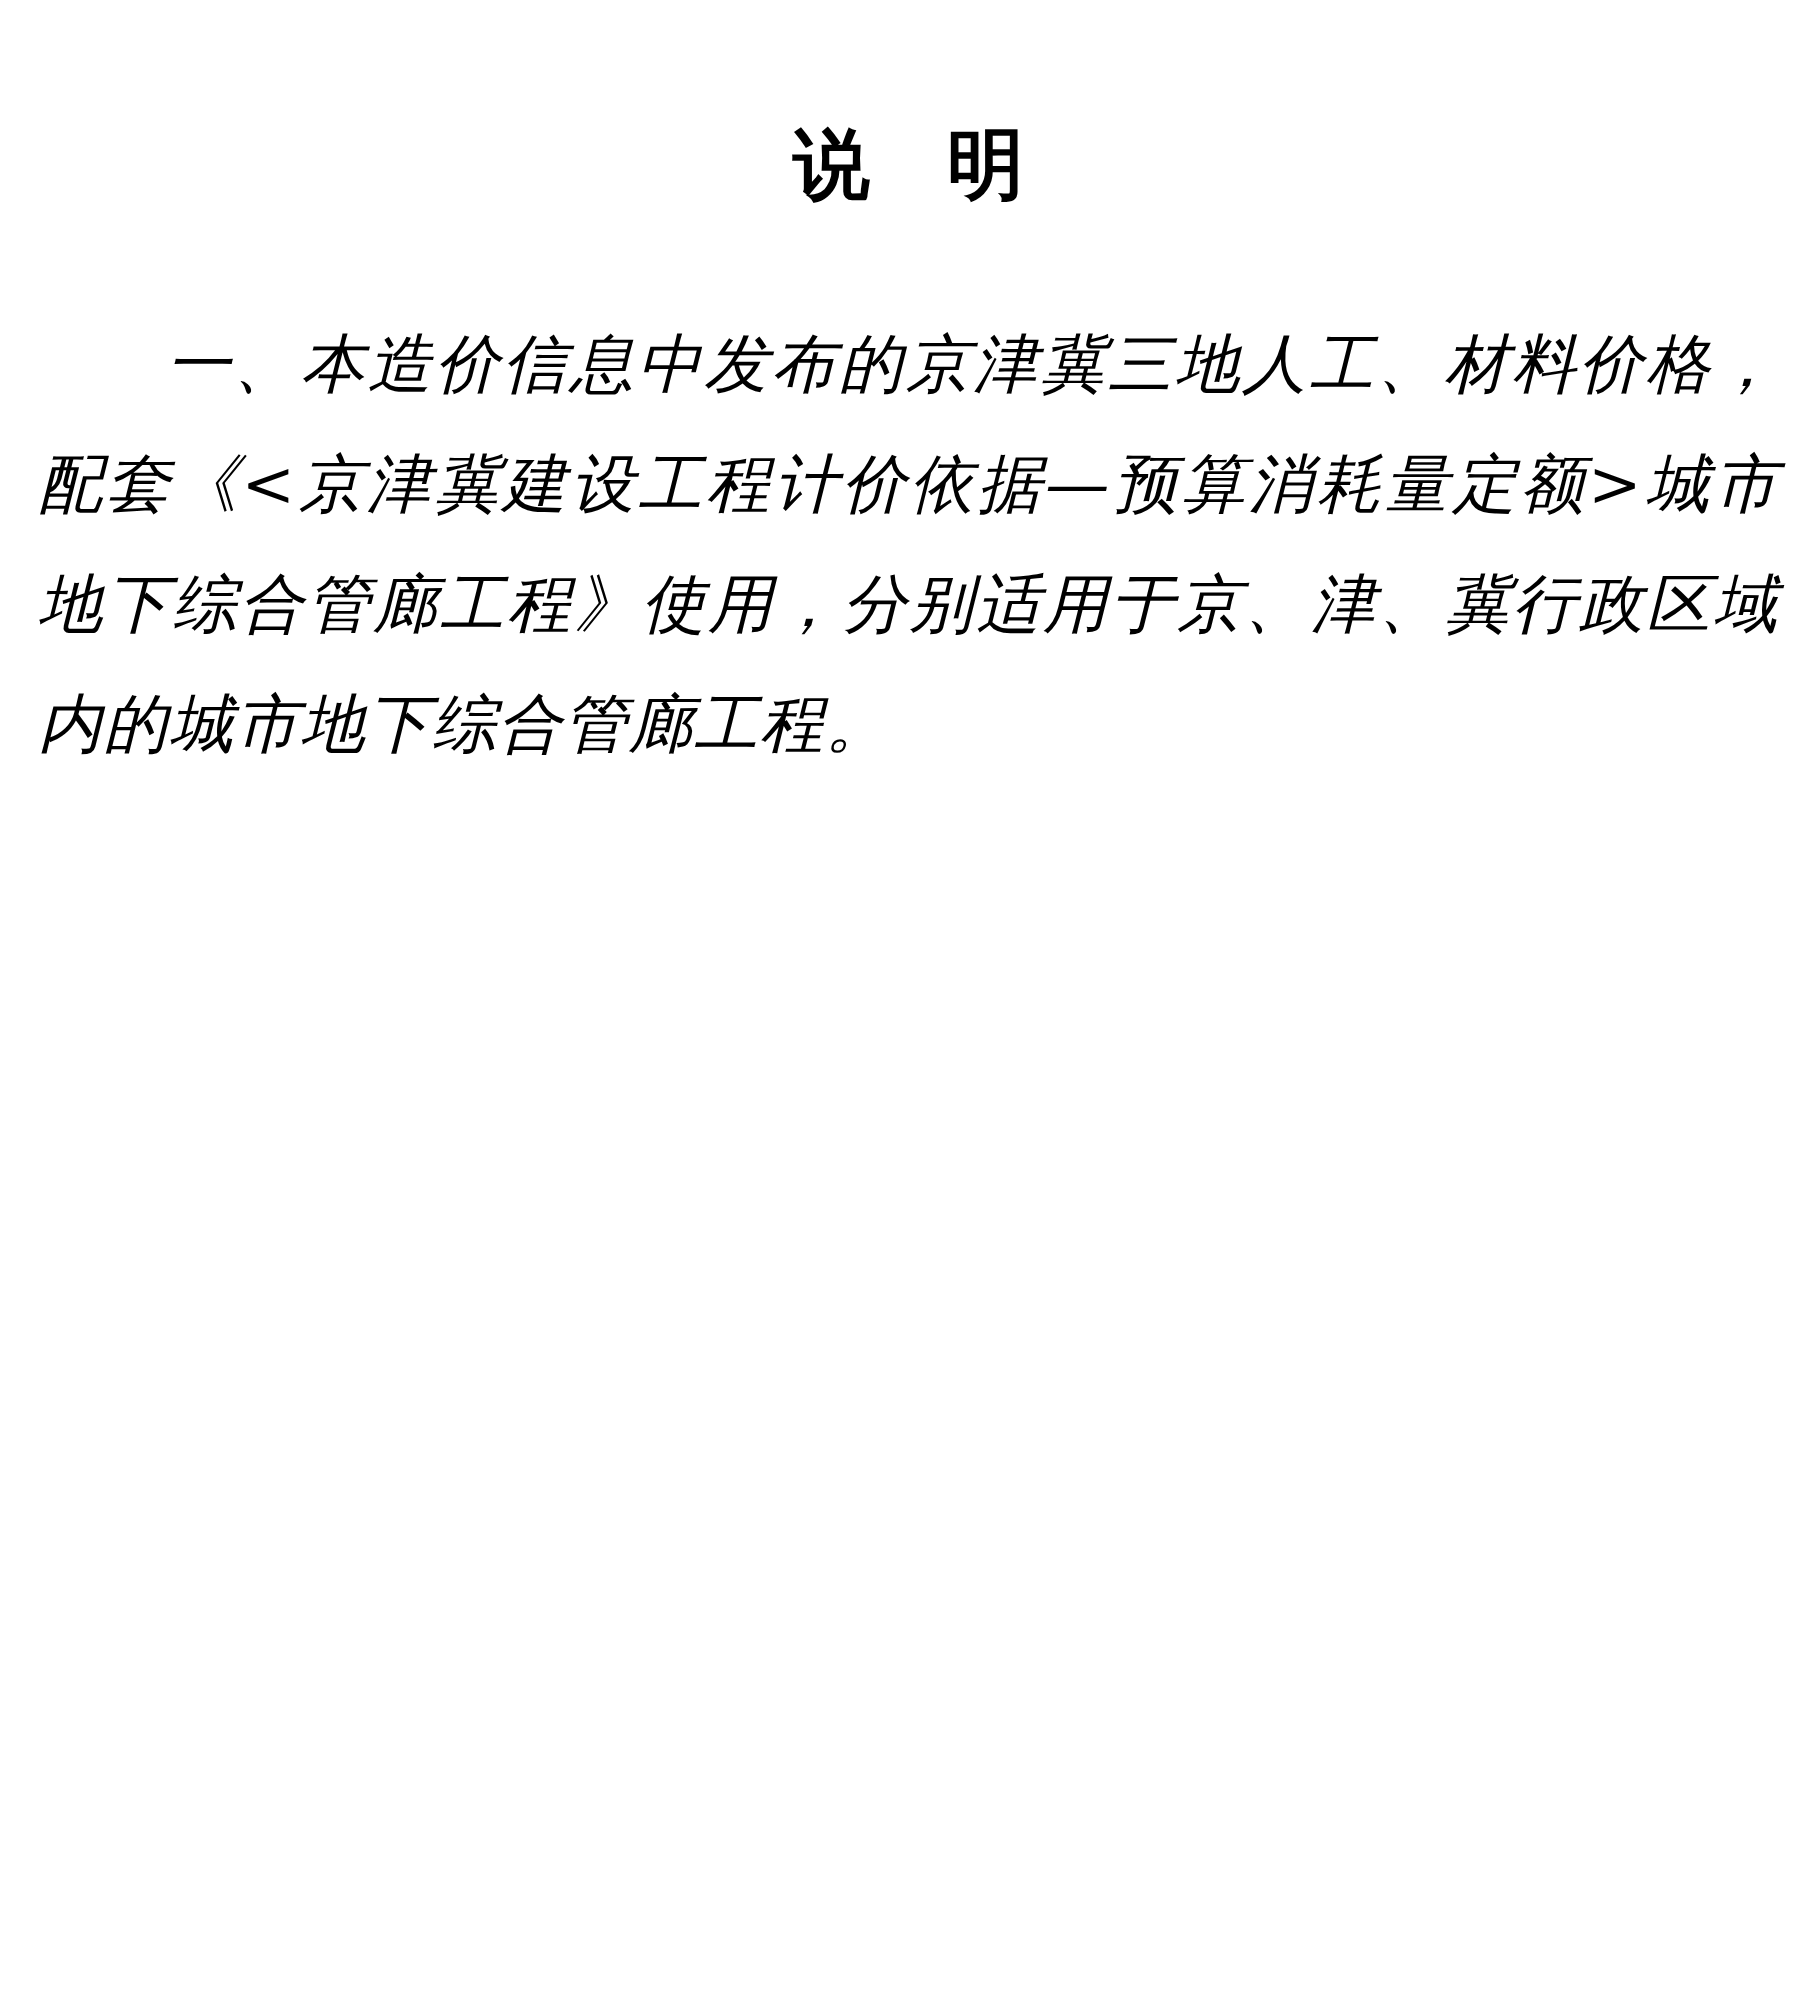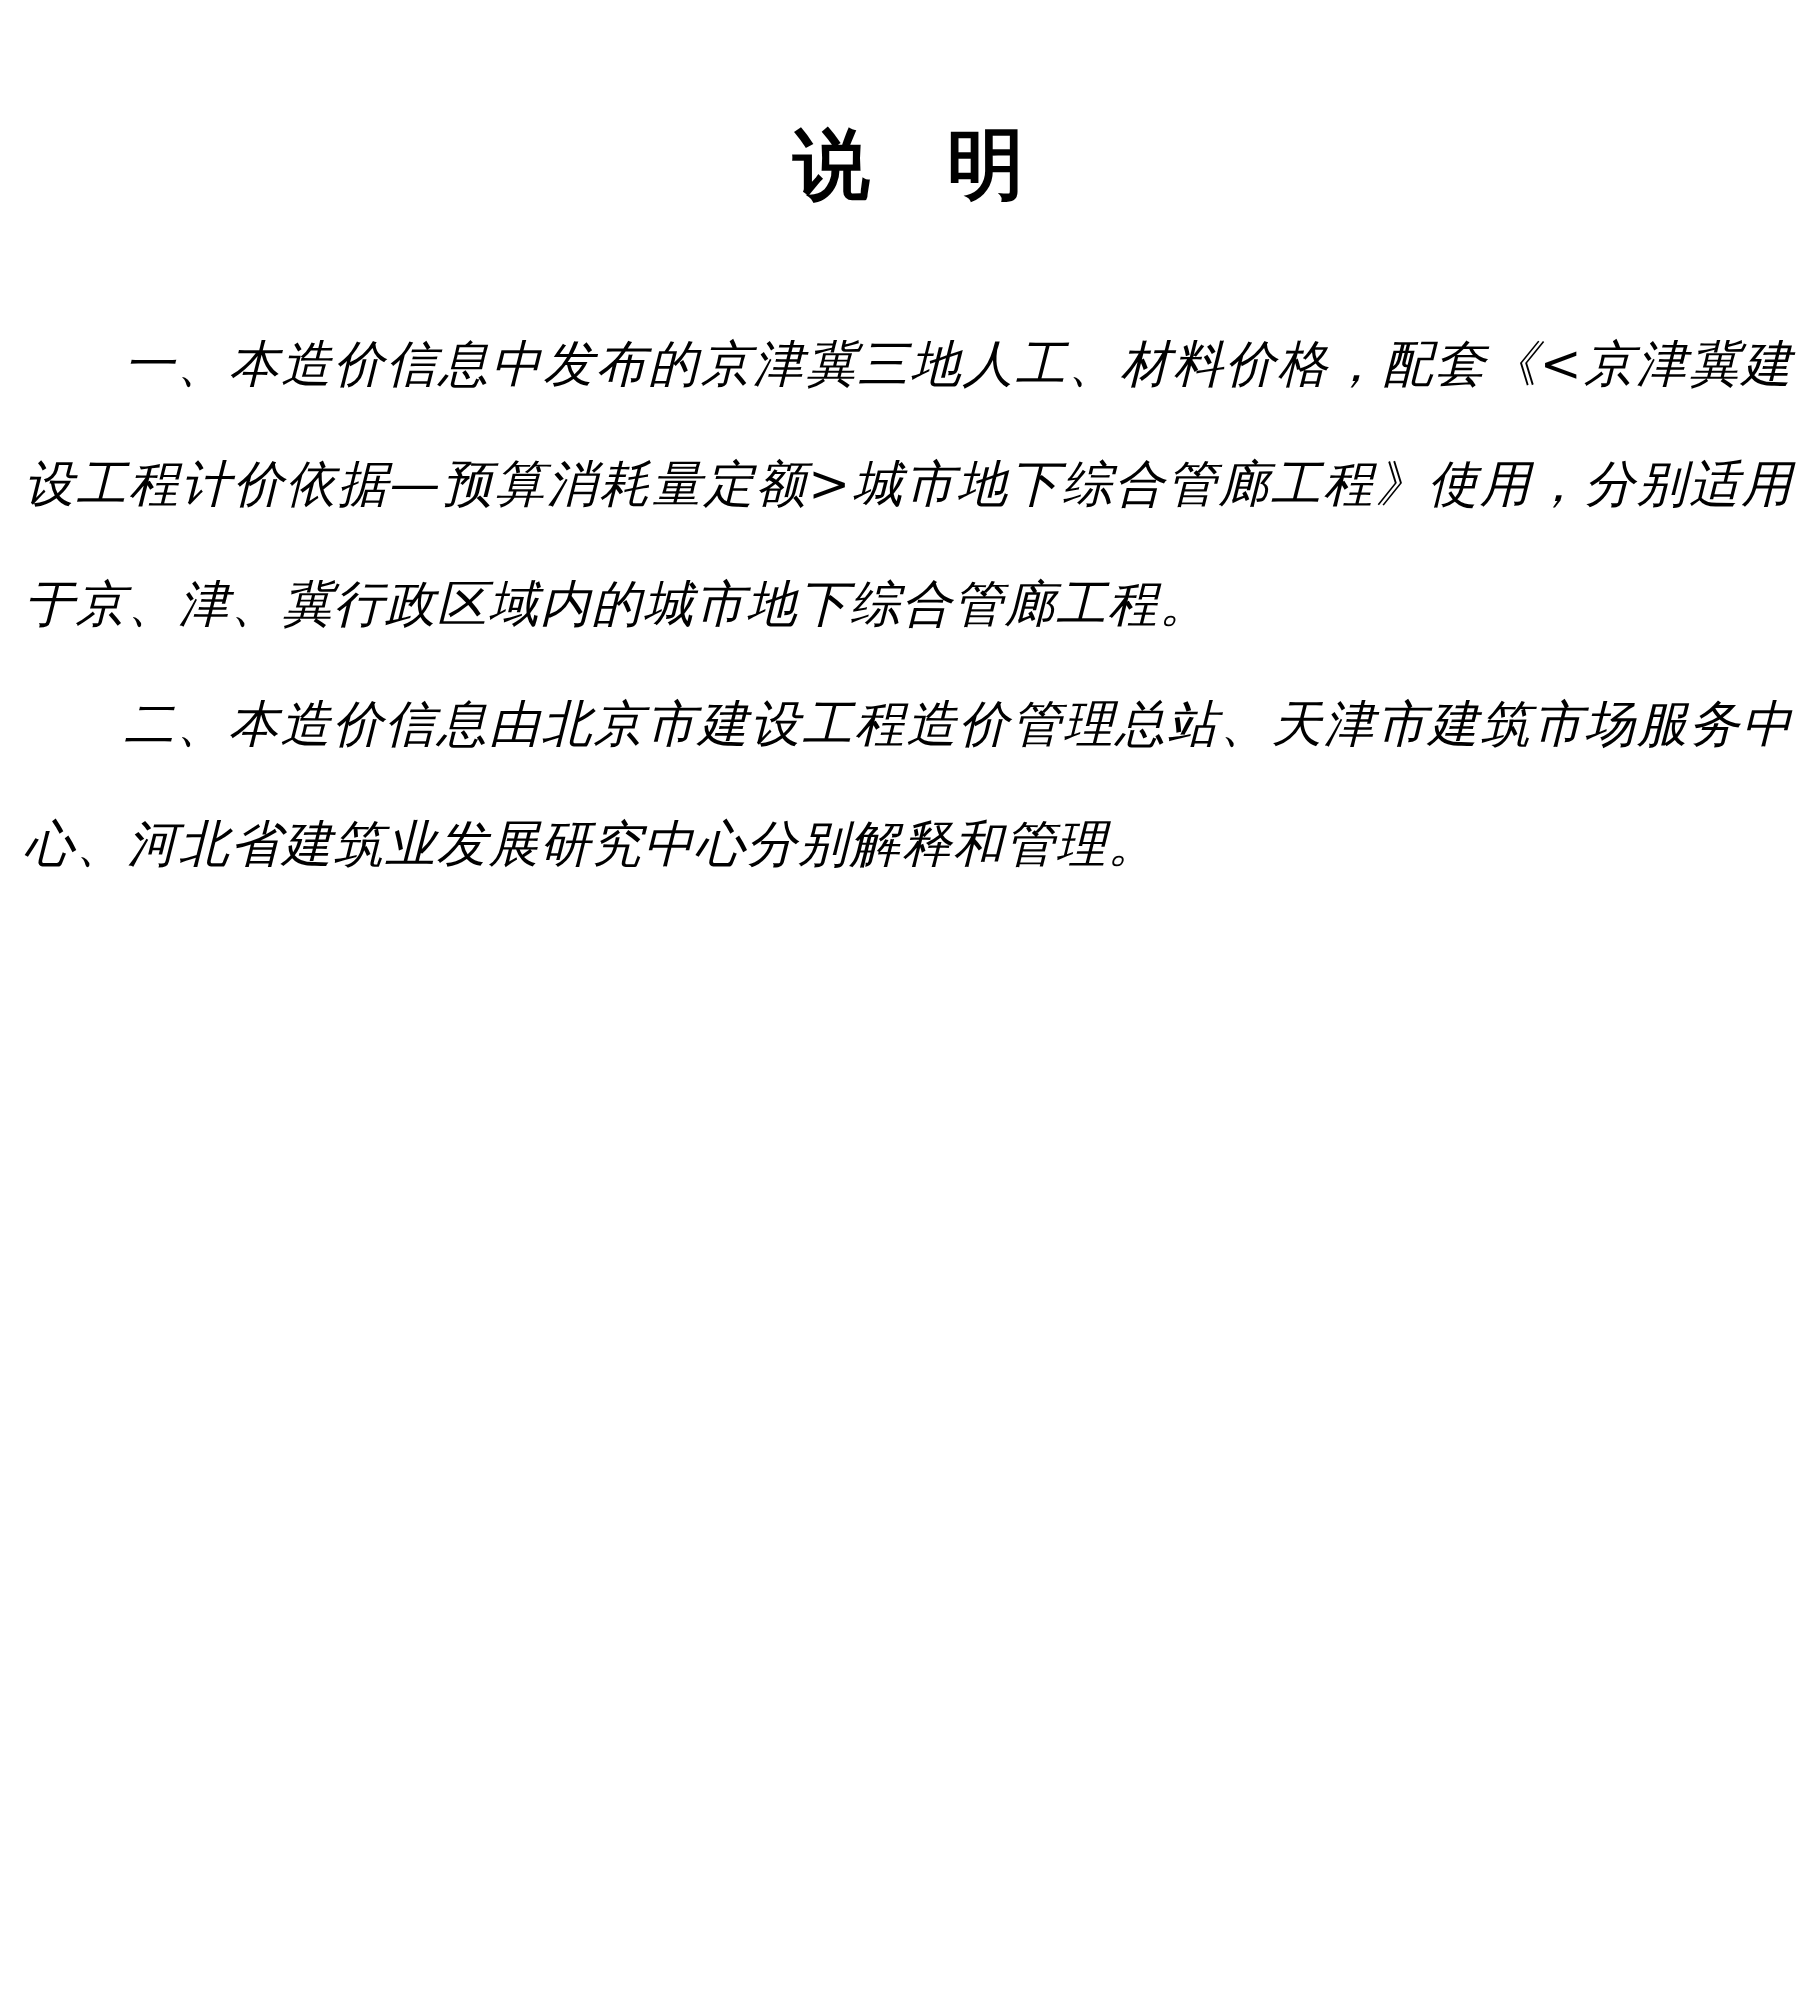"一、本造价信息中发布的京津冀三地人工、材料价格，配套《<京津冀建设工程计价依据—" .doc-body p { font-size: 50px -> 64px; margin: 0 -> 14px }
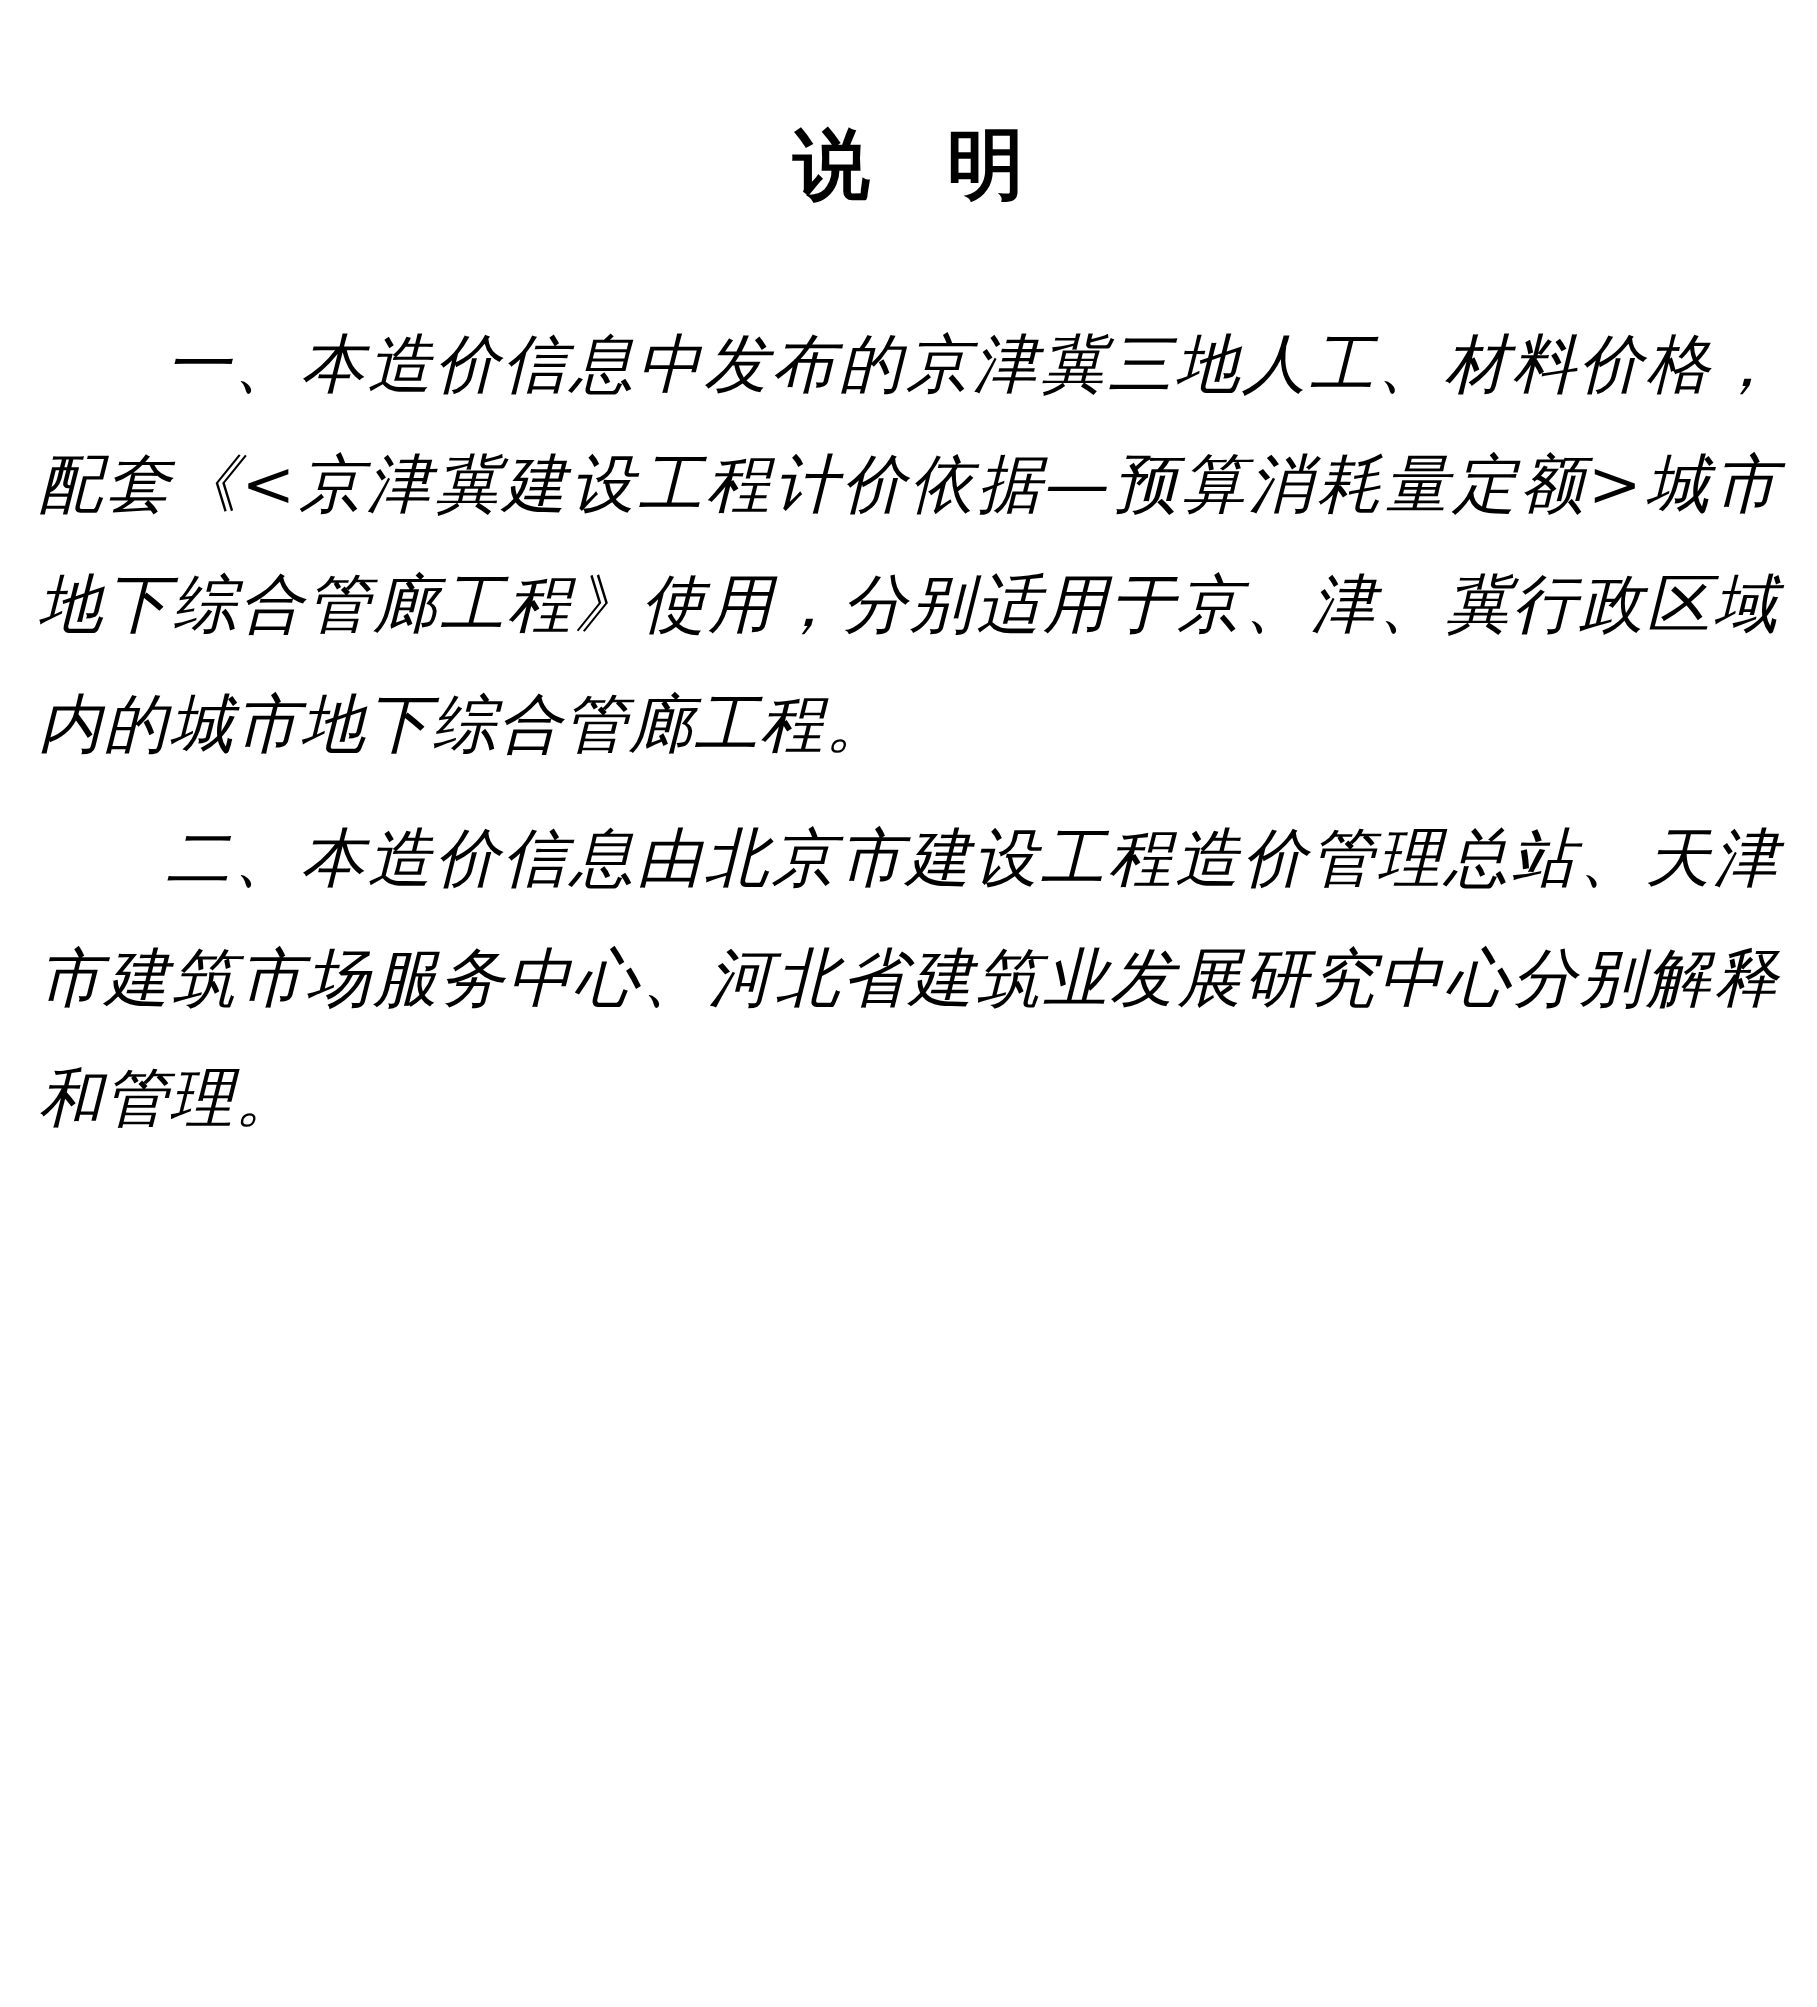"二、本造价信息由北京市建设工程造价管理总站、天津市建筑市场服务中心、河北省建筑业" p { html: <p>二、本造价信息由北京市建设工程造价管理总站、天津市建筑市场服务中心、河北省建筑业发展研究中心分别解释和管理。</p> -> none }
